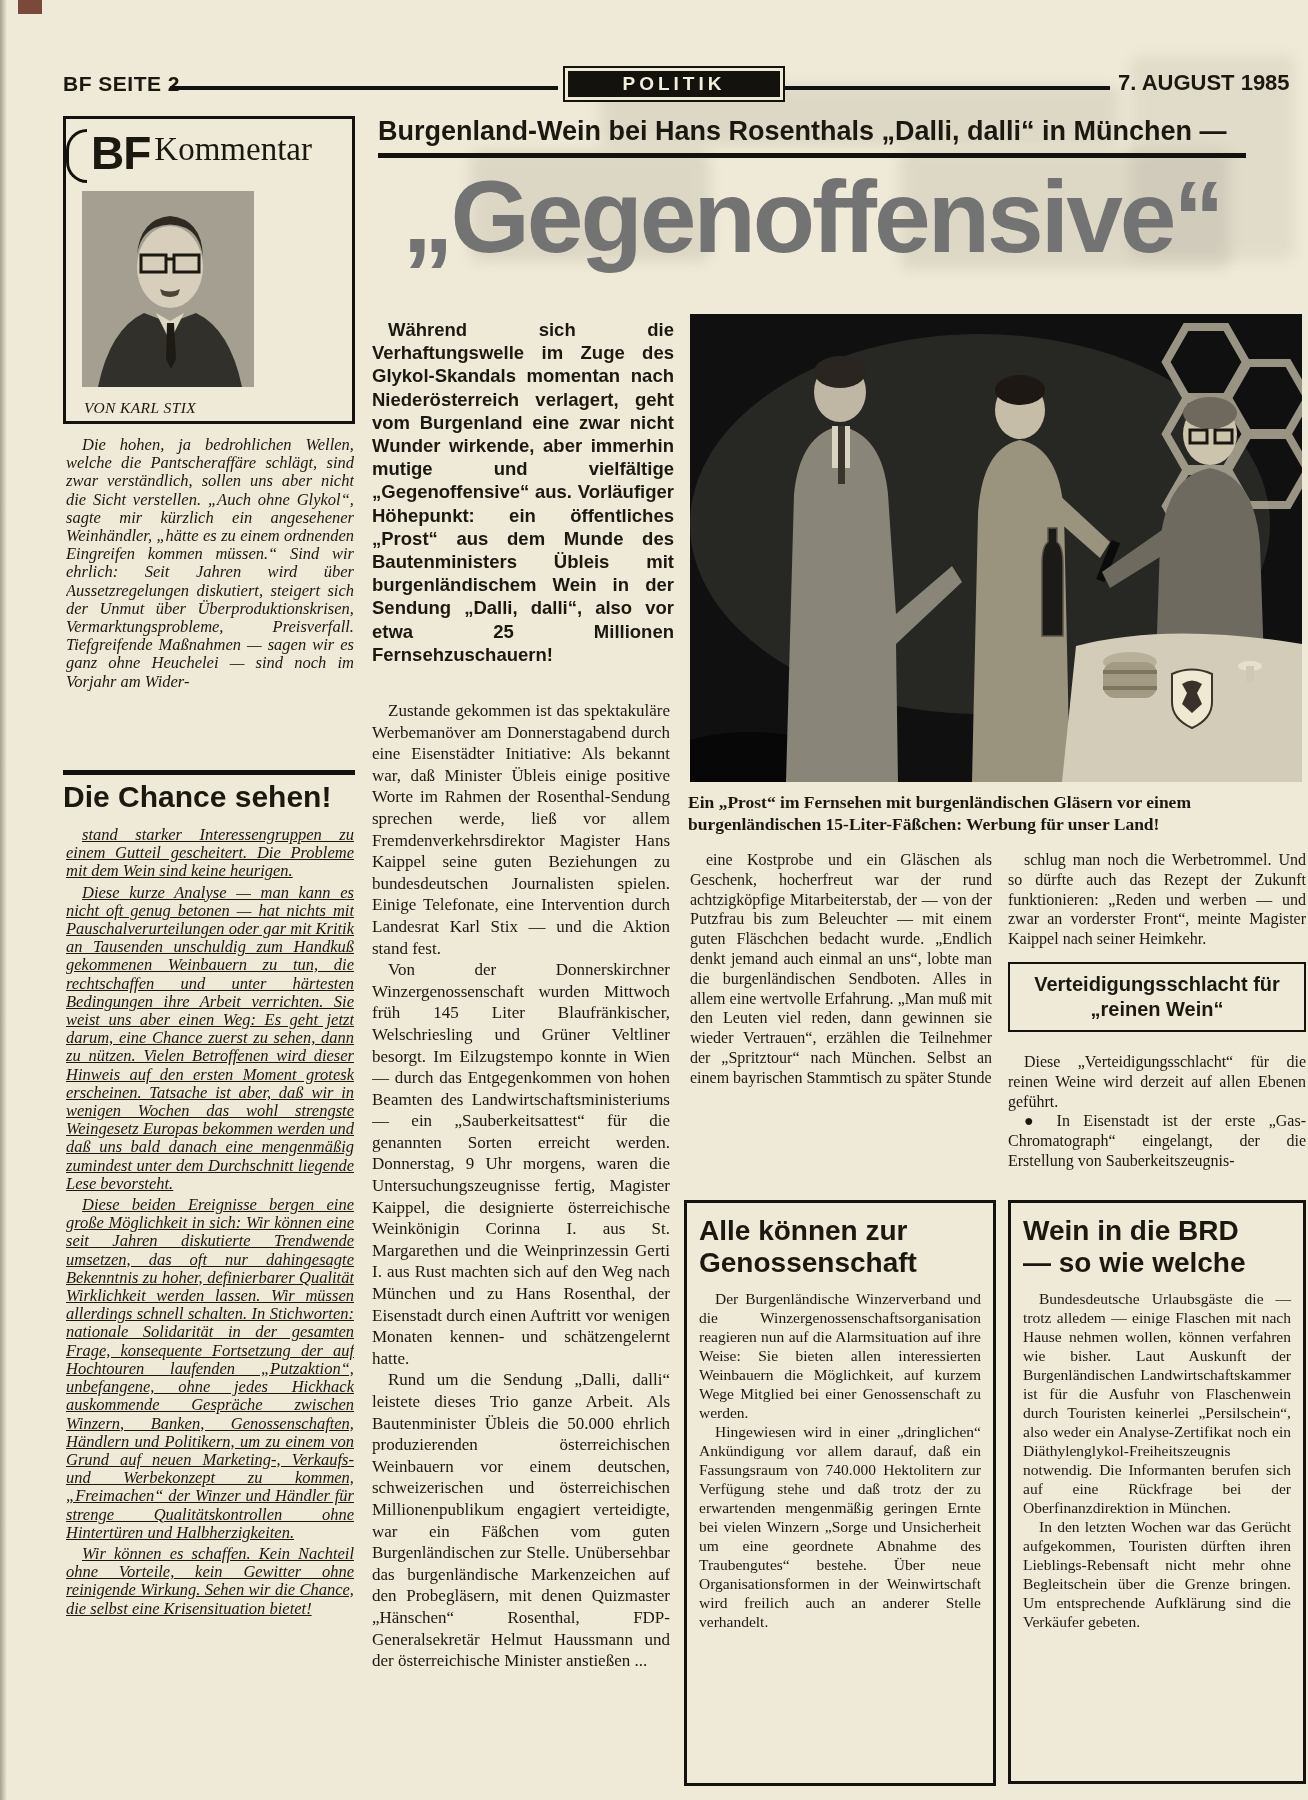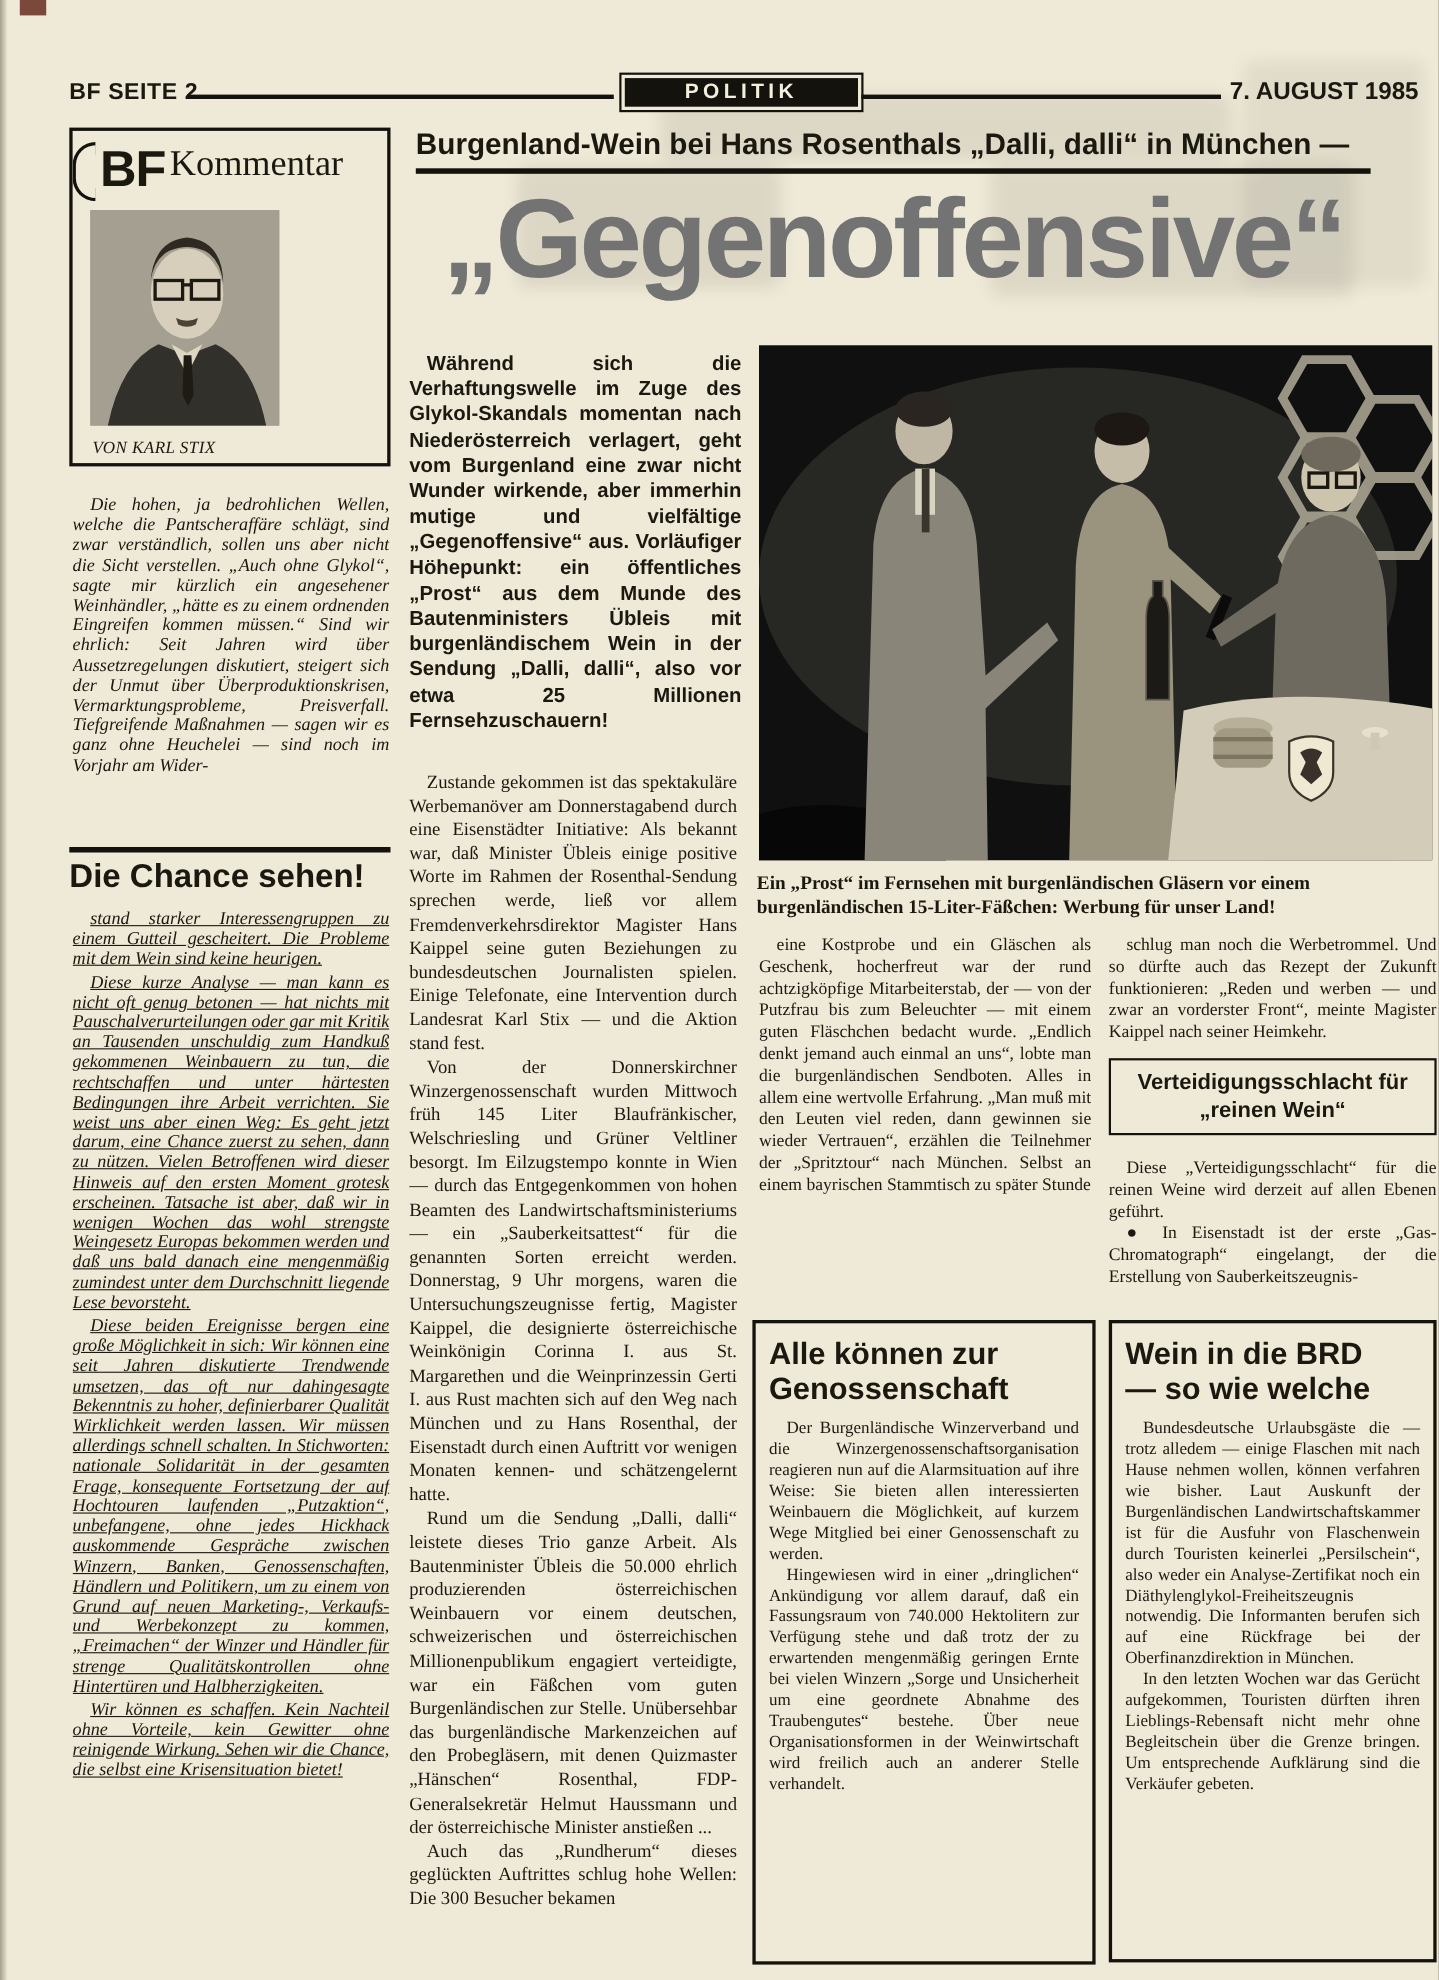"Die hohen, ja bedrohlichen Wellen," .kcol1 { top: 450px -> 436px }
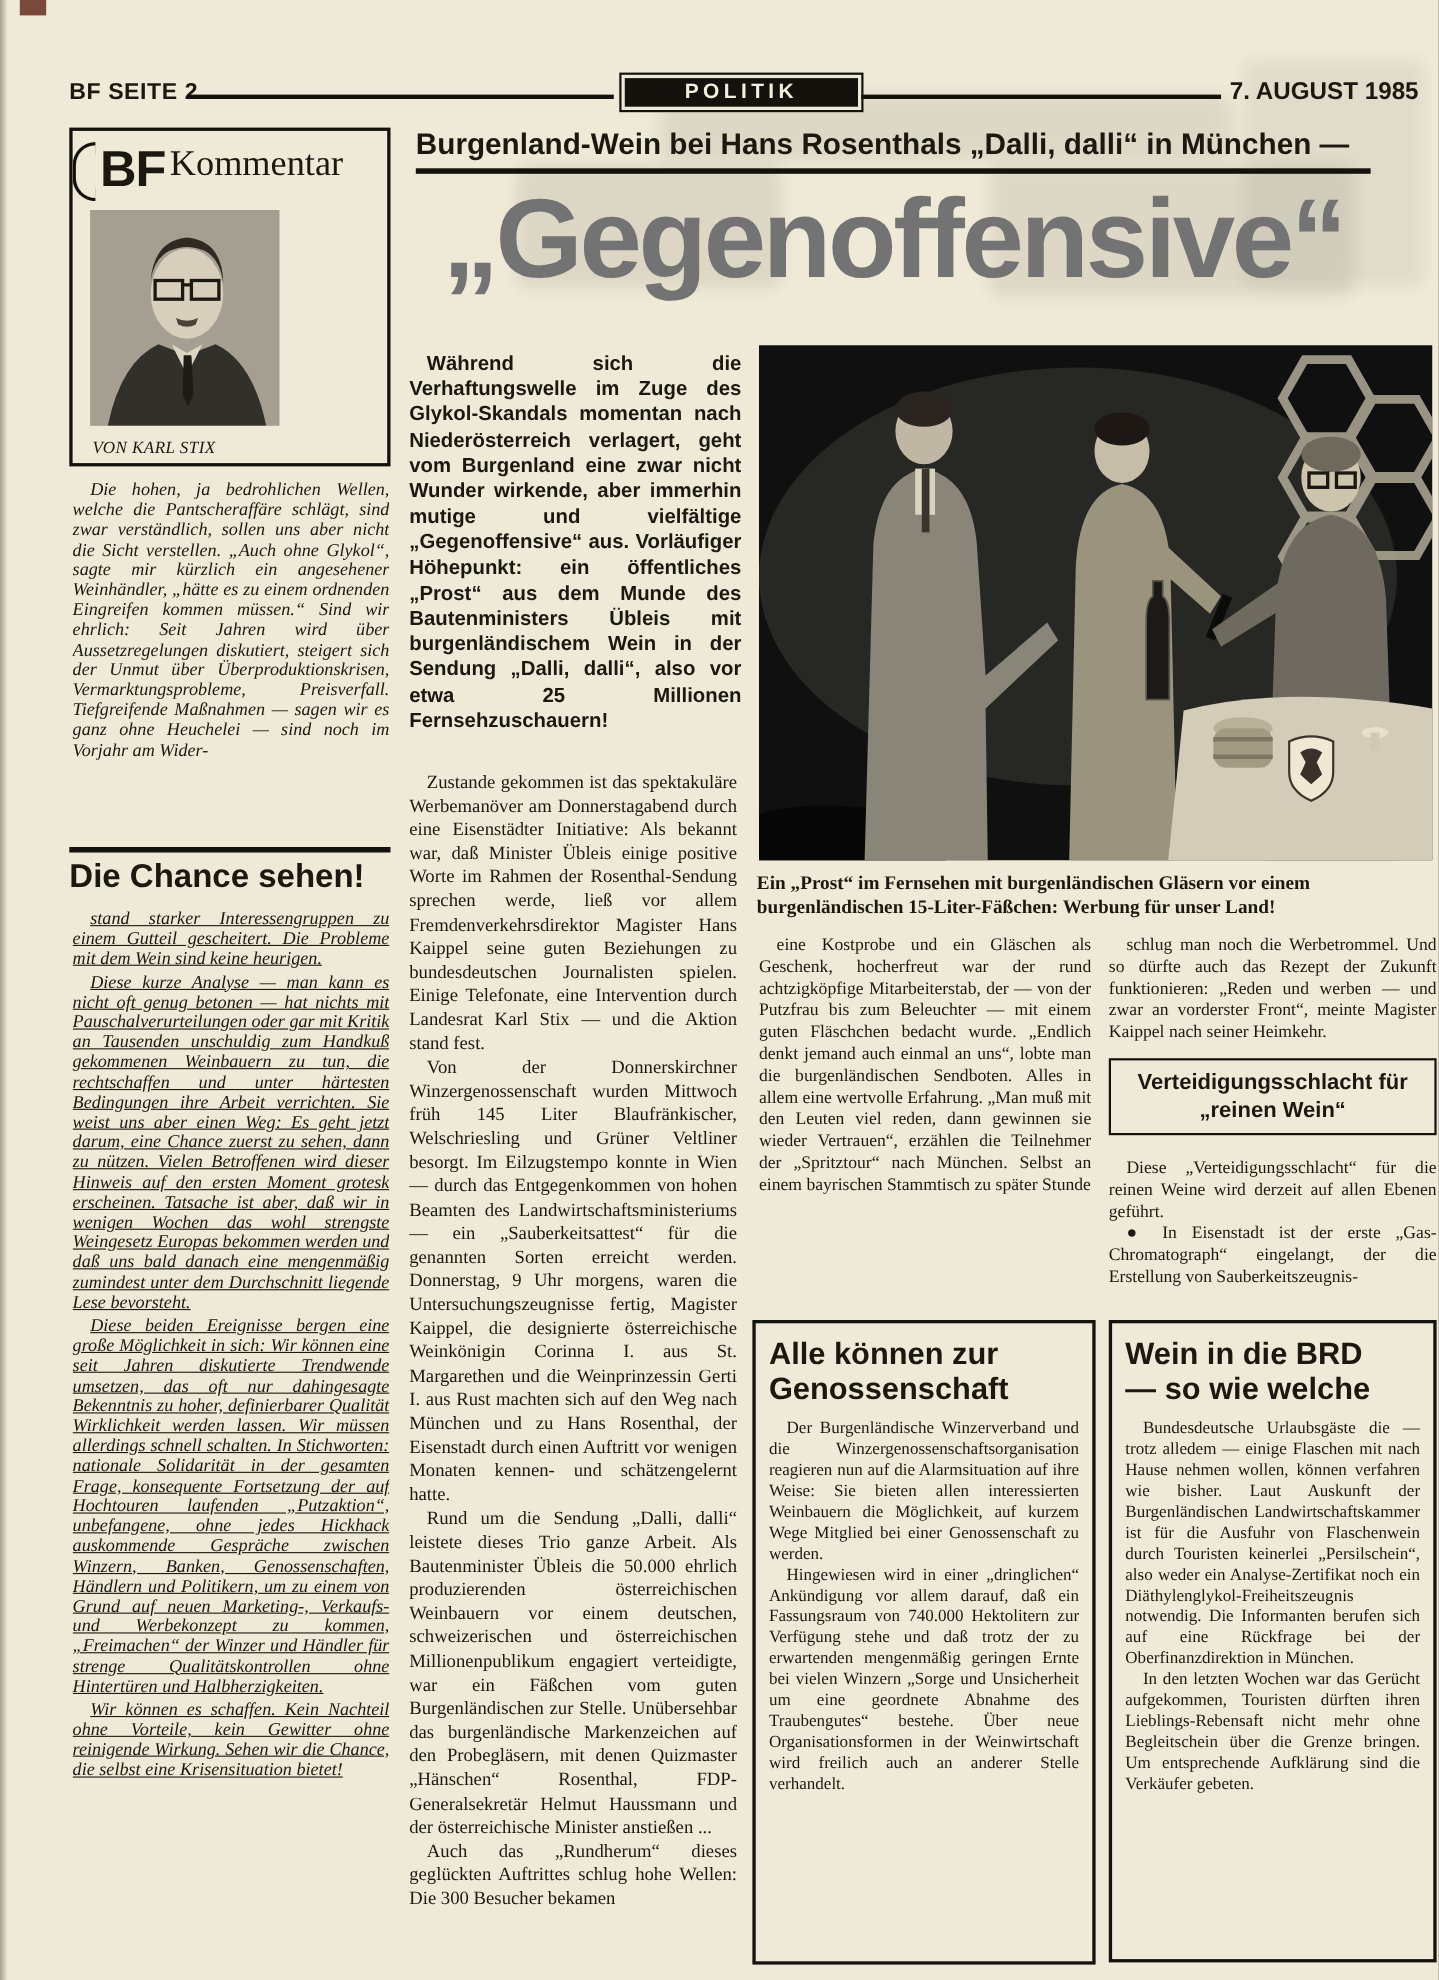"Auch das „Rundherum“ dieses geglückten" p { html: <p>Auch das „Rundherum“ dieses geglückten Auftrittes schlug hohe Wellen: Die 300 Besucher bekamen</p> -> none }
